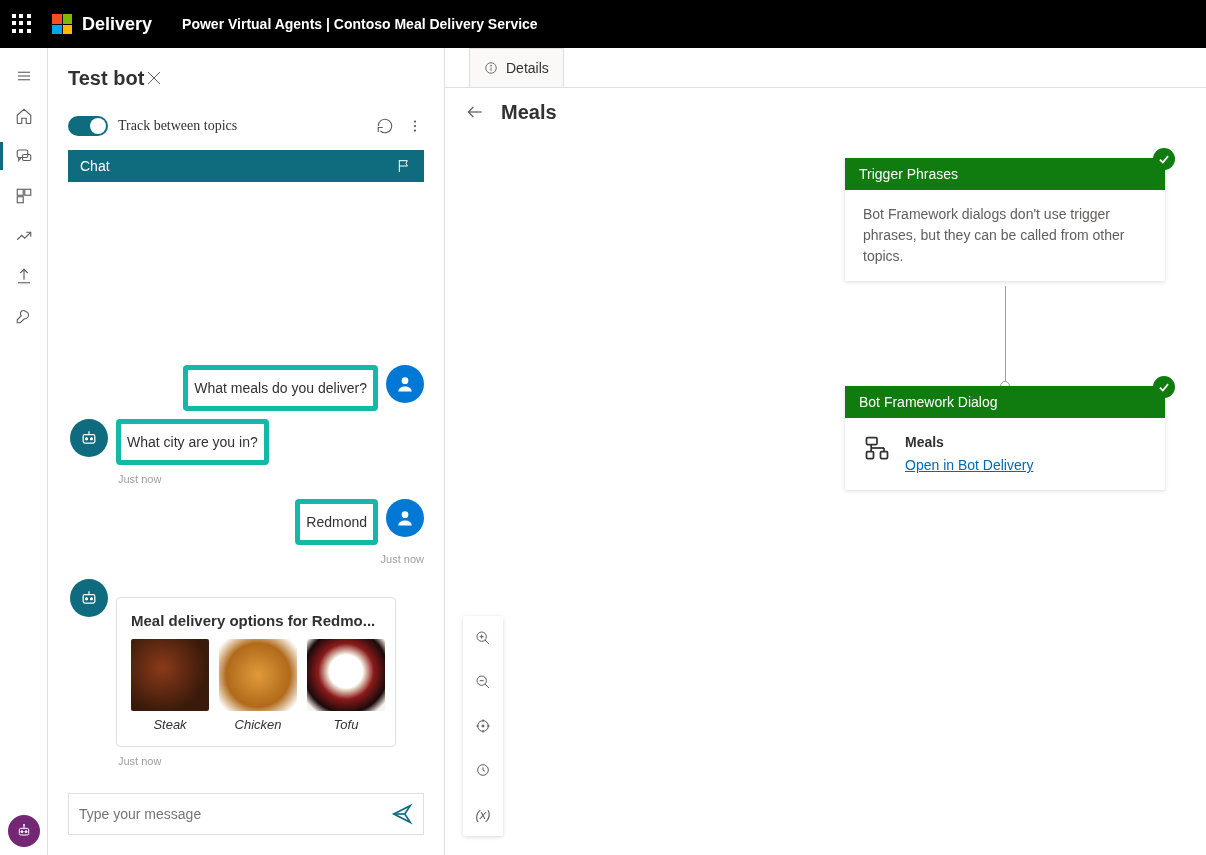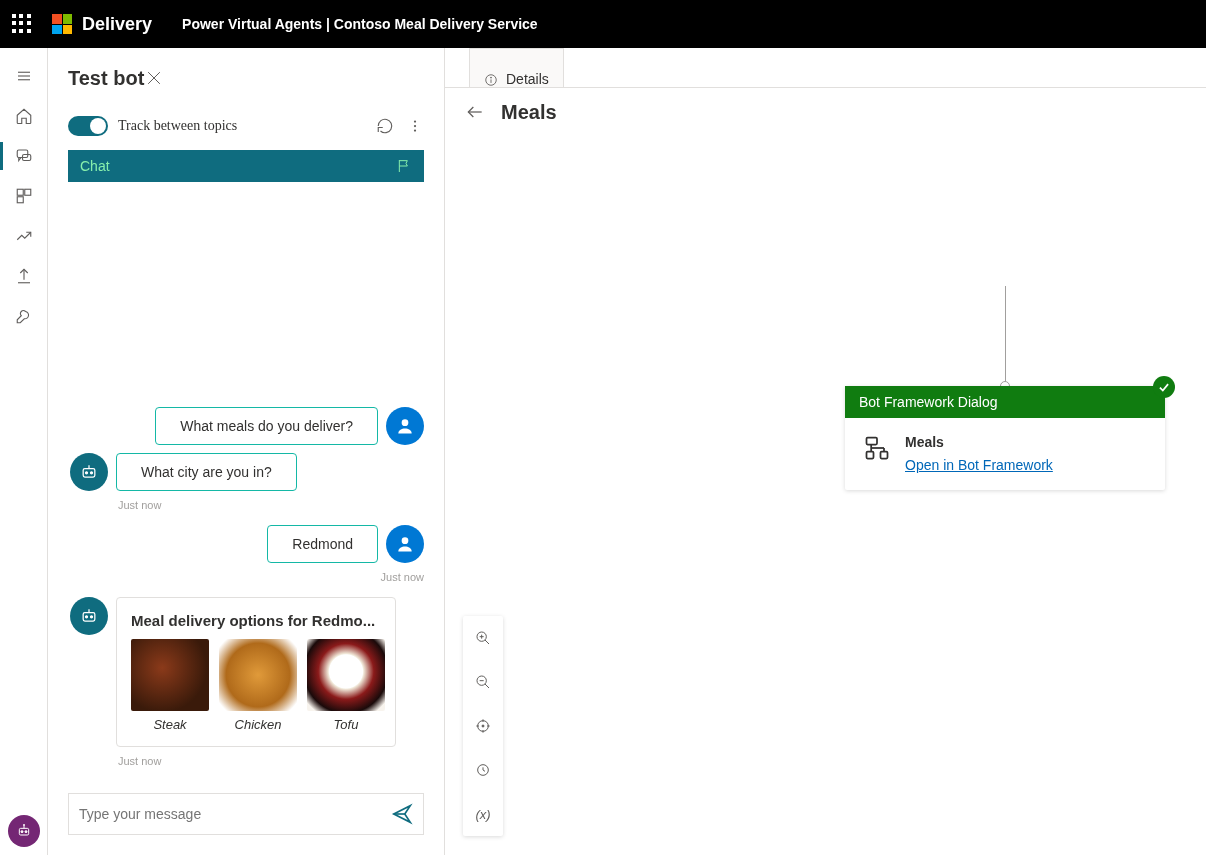"Details" .tab { align-items: flex-end -> center }
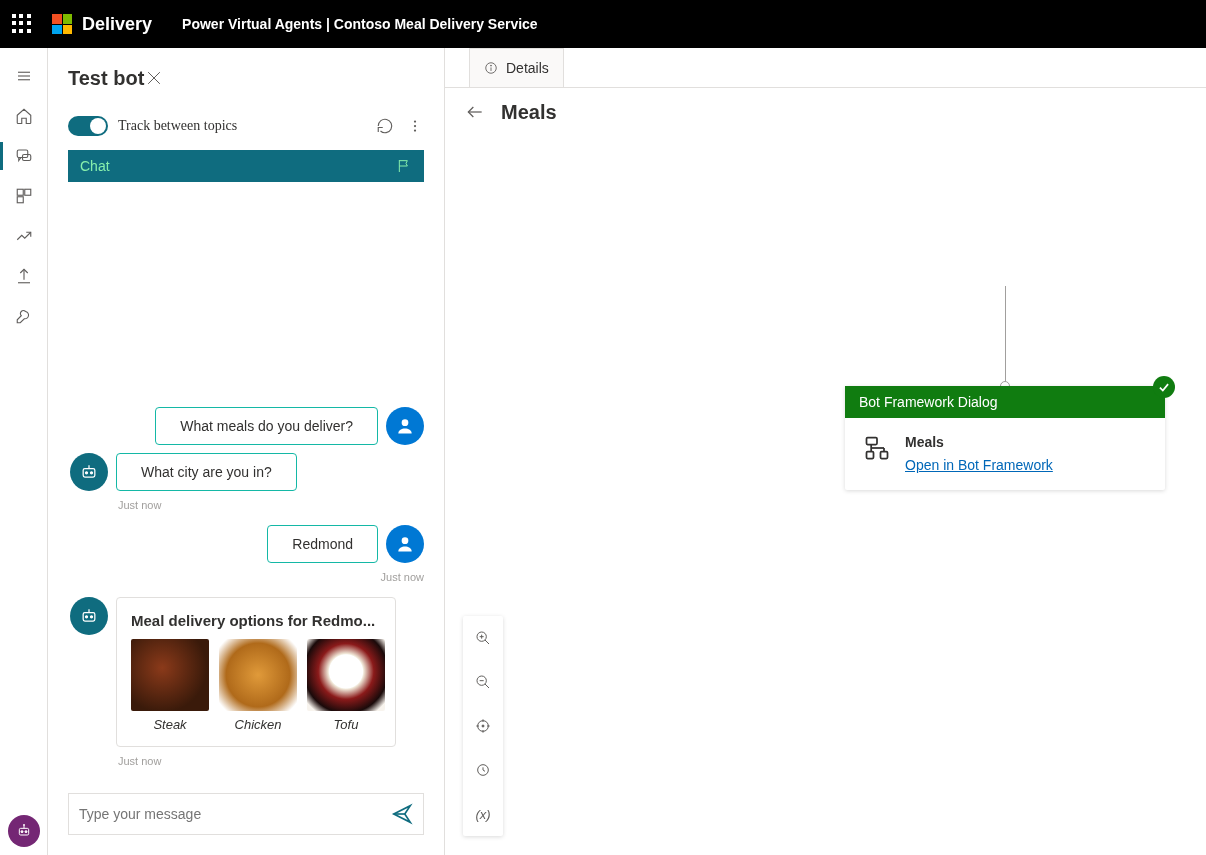"Chat" .chat-tab { color: #86efac -> #ffffff }
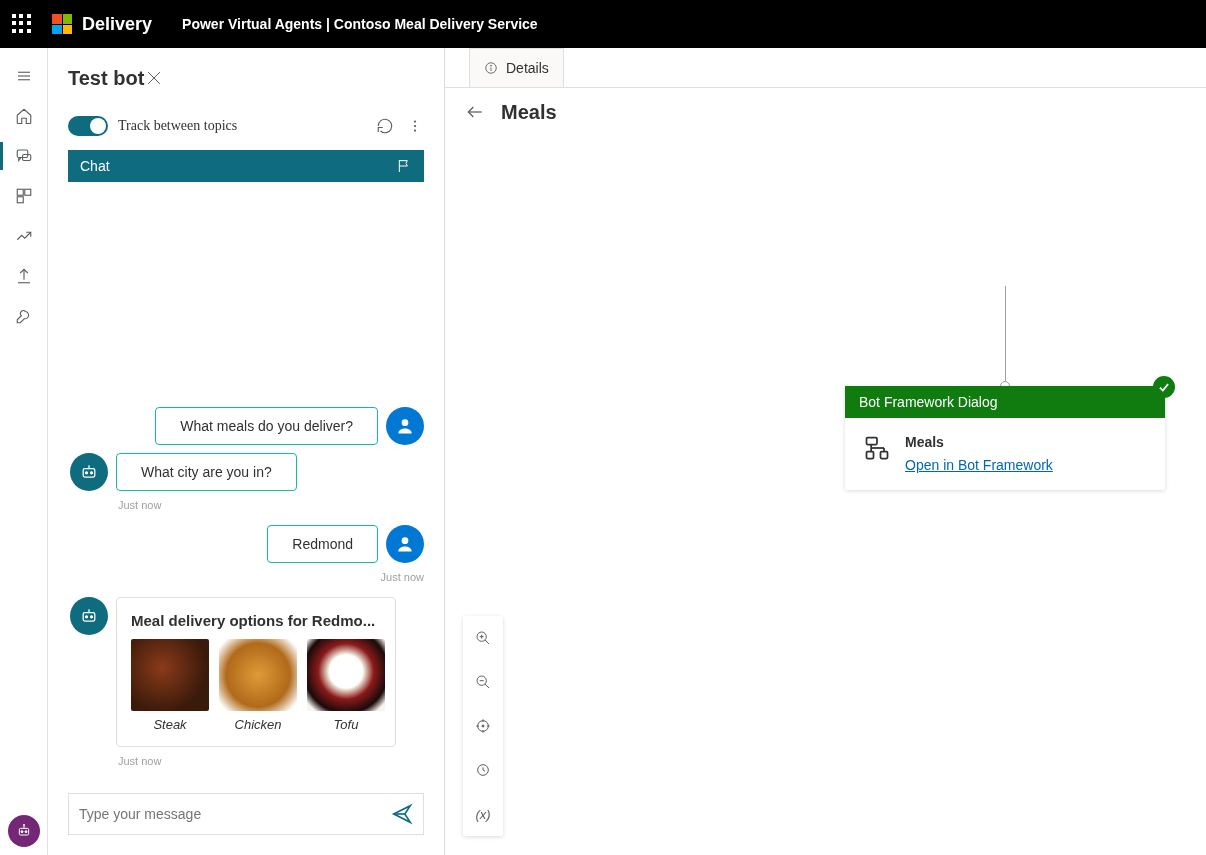"Trigger Phrases" div.node { html: none -> <div> <div> <span>Trigger Phrases</span> <div> <svg> <polyline></polyline> </svg> </div> </div> <div> <div>Bot Framework dialogs don't use trigger phrases, but they can be called from other topics.</div> </div> </div> }
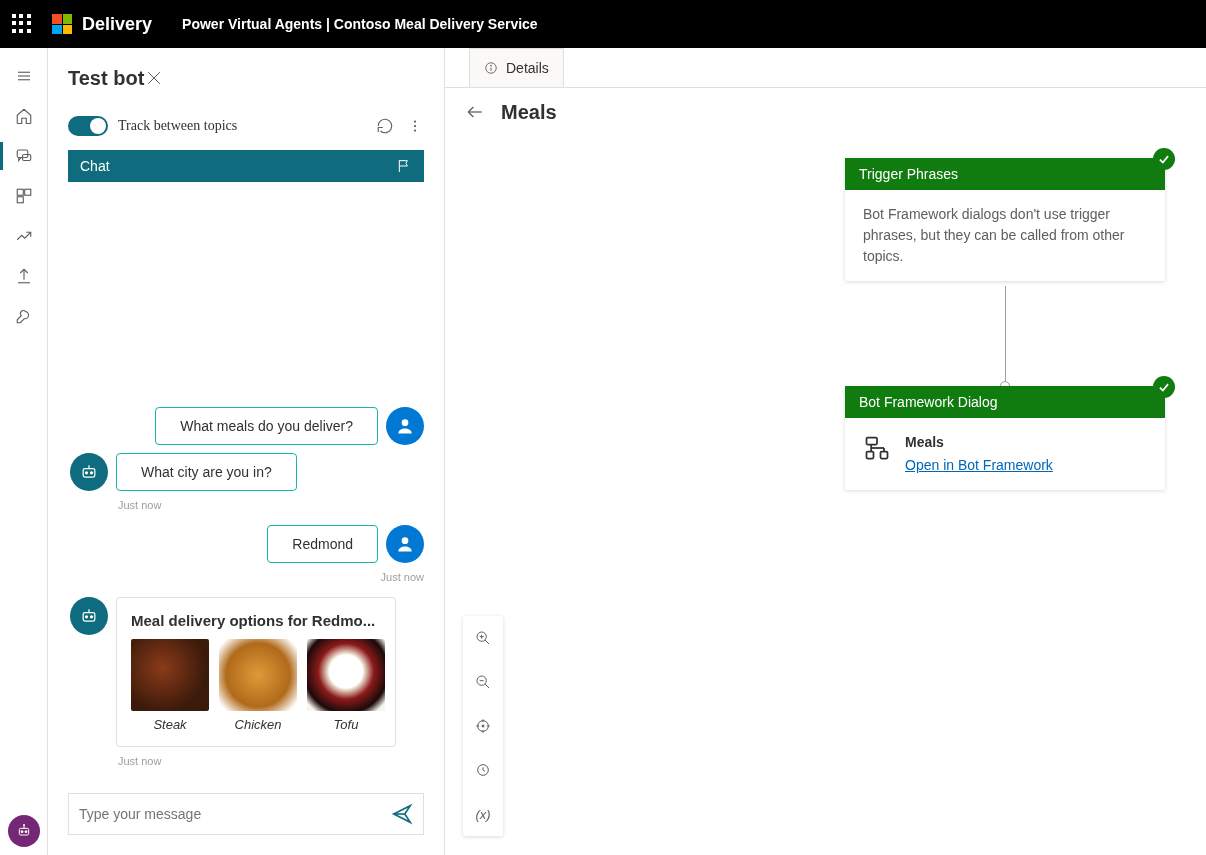"What meals do you deliver?" .bubble { border: 1px solid #14b8a6 -> 5px solid #14b8a6; padding: 10px 24px -> 10px 6px }
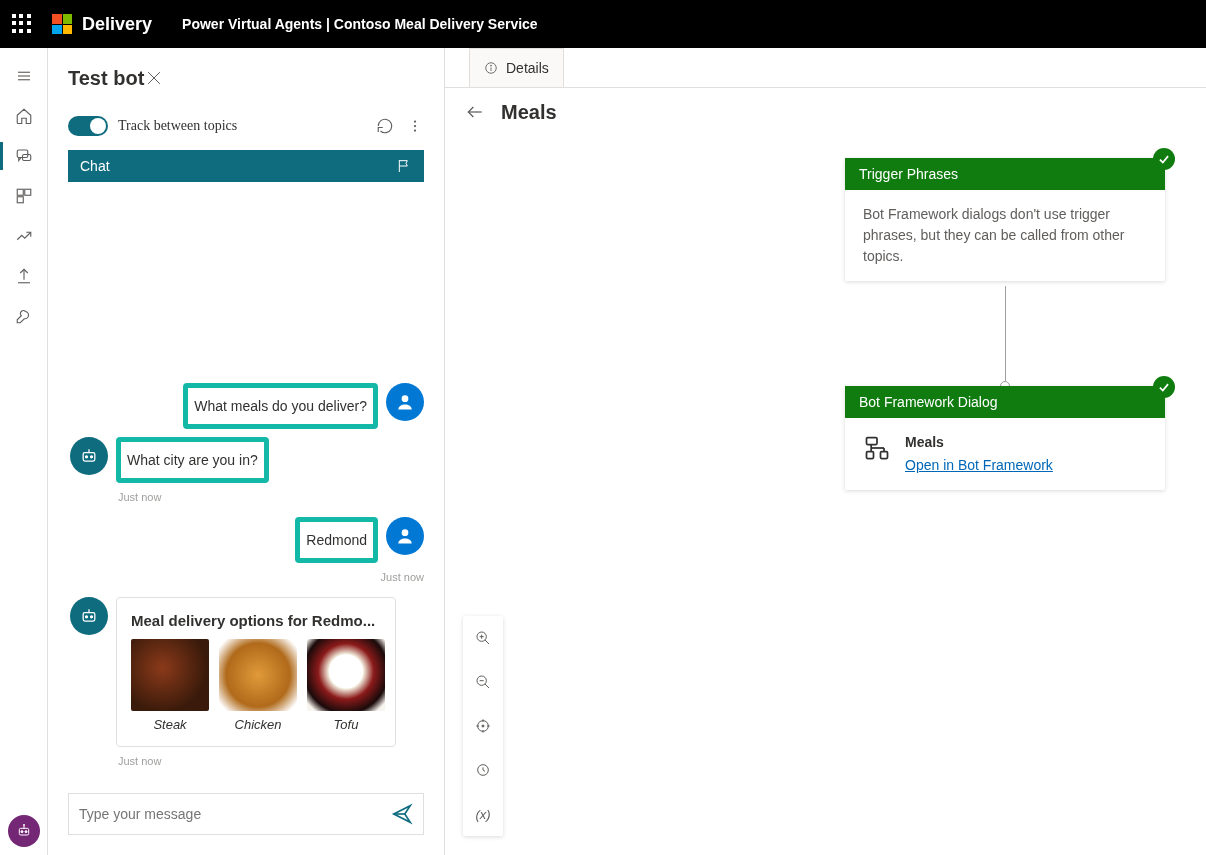"Open in Bot Framework" span.node-link { text: Framework -> Delivery }
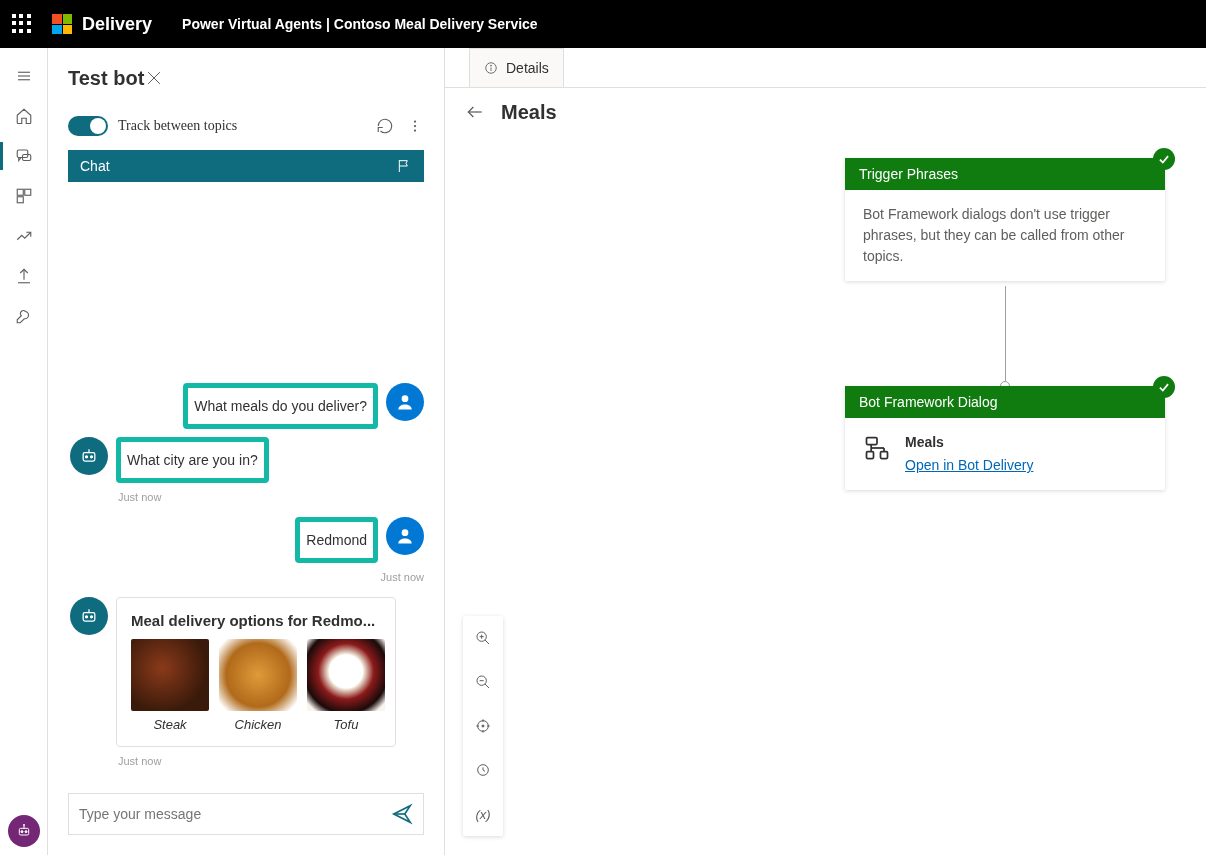"Meal delivery options for Redmo..." .card { margin-top: none -> 18px }
